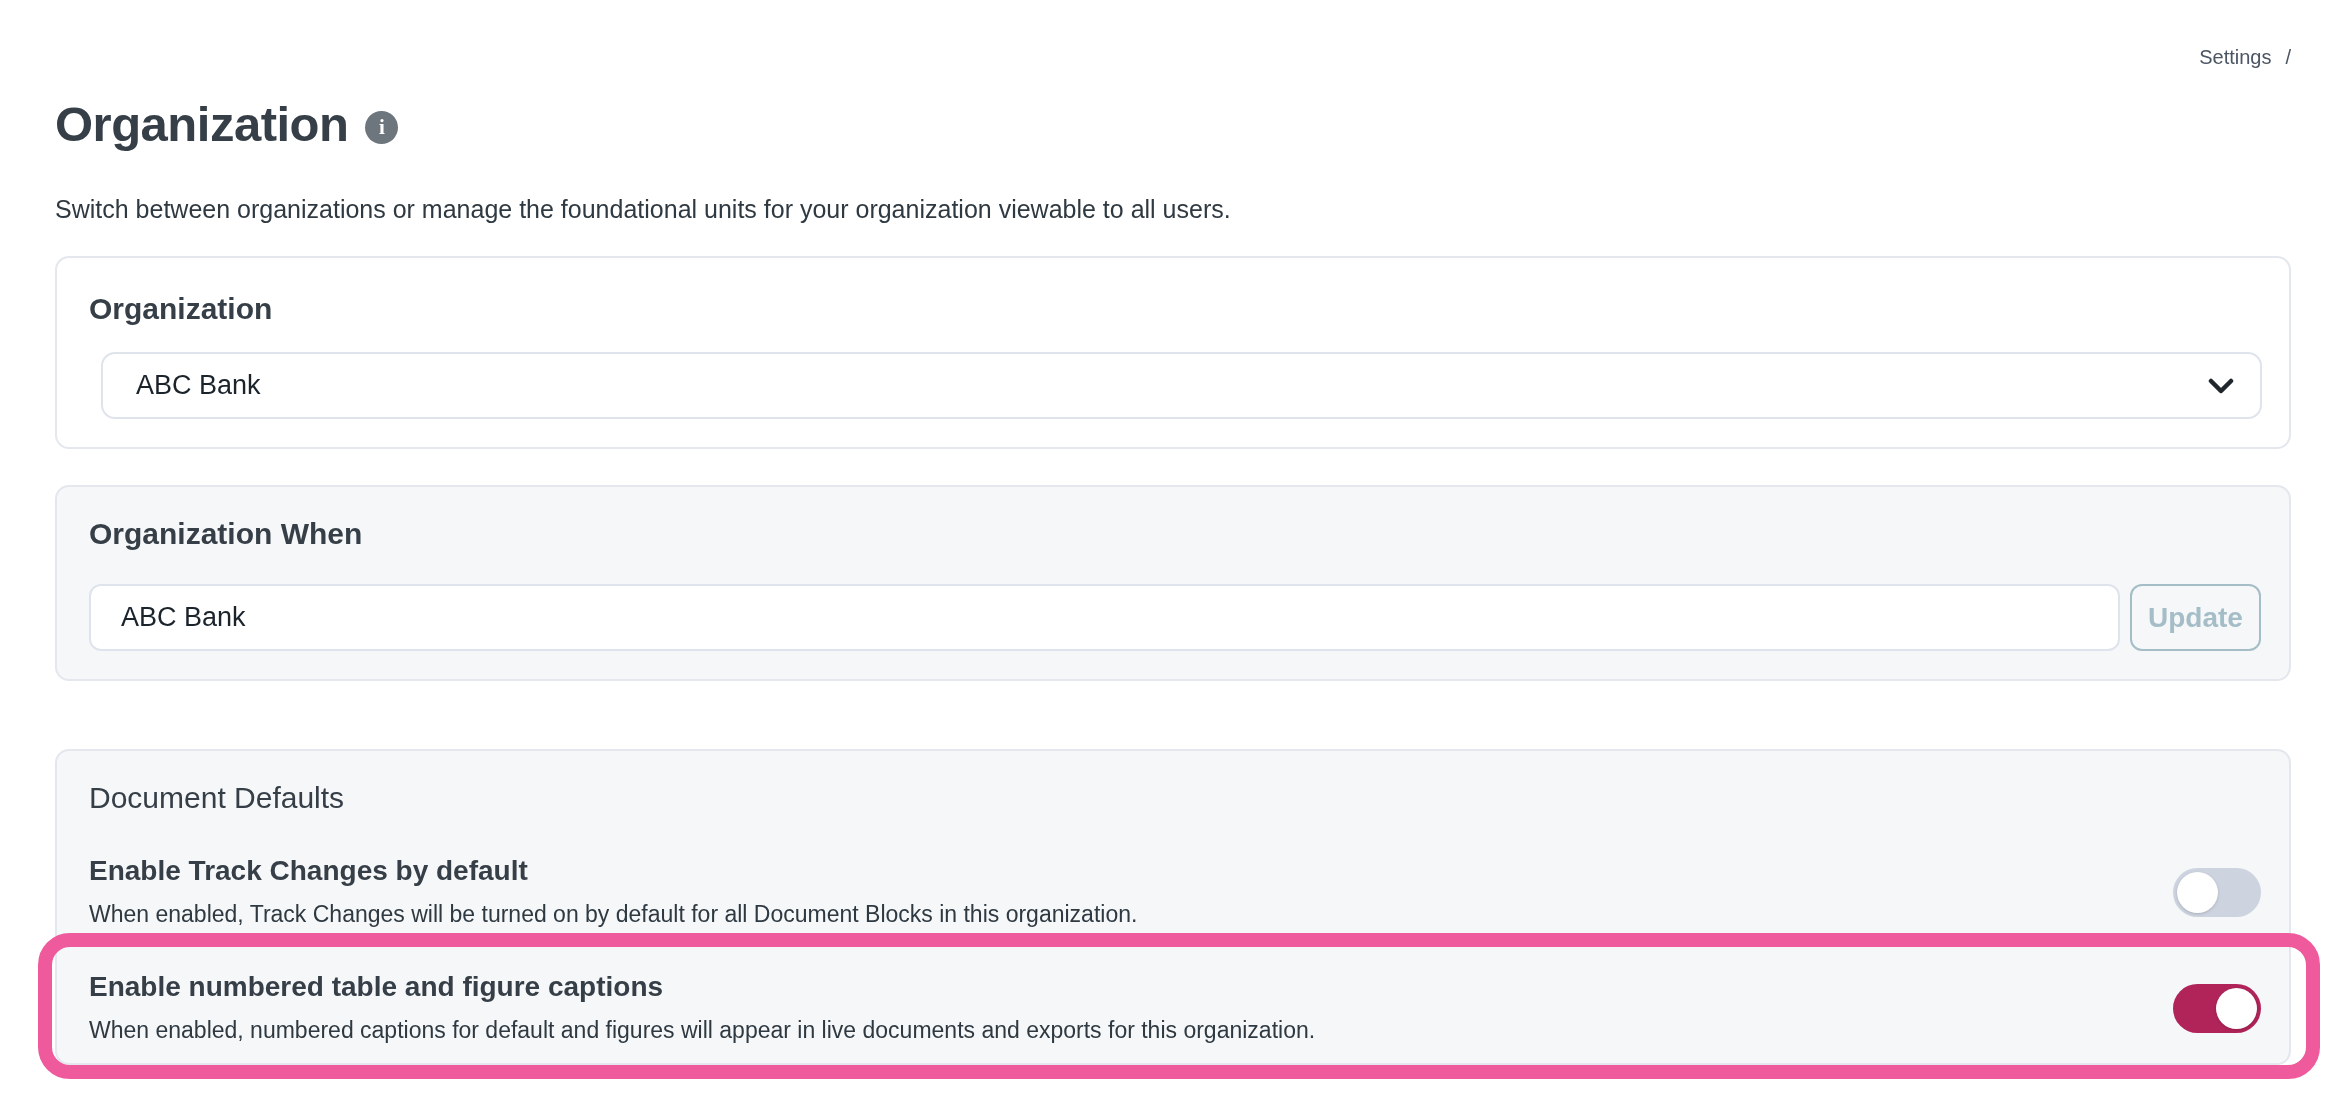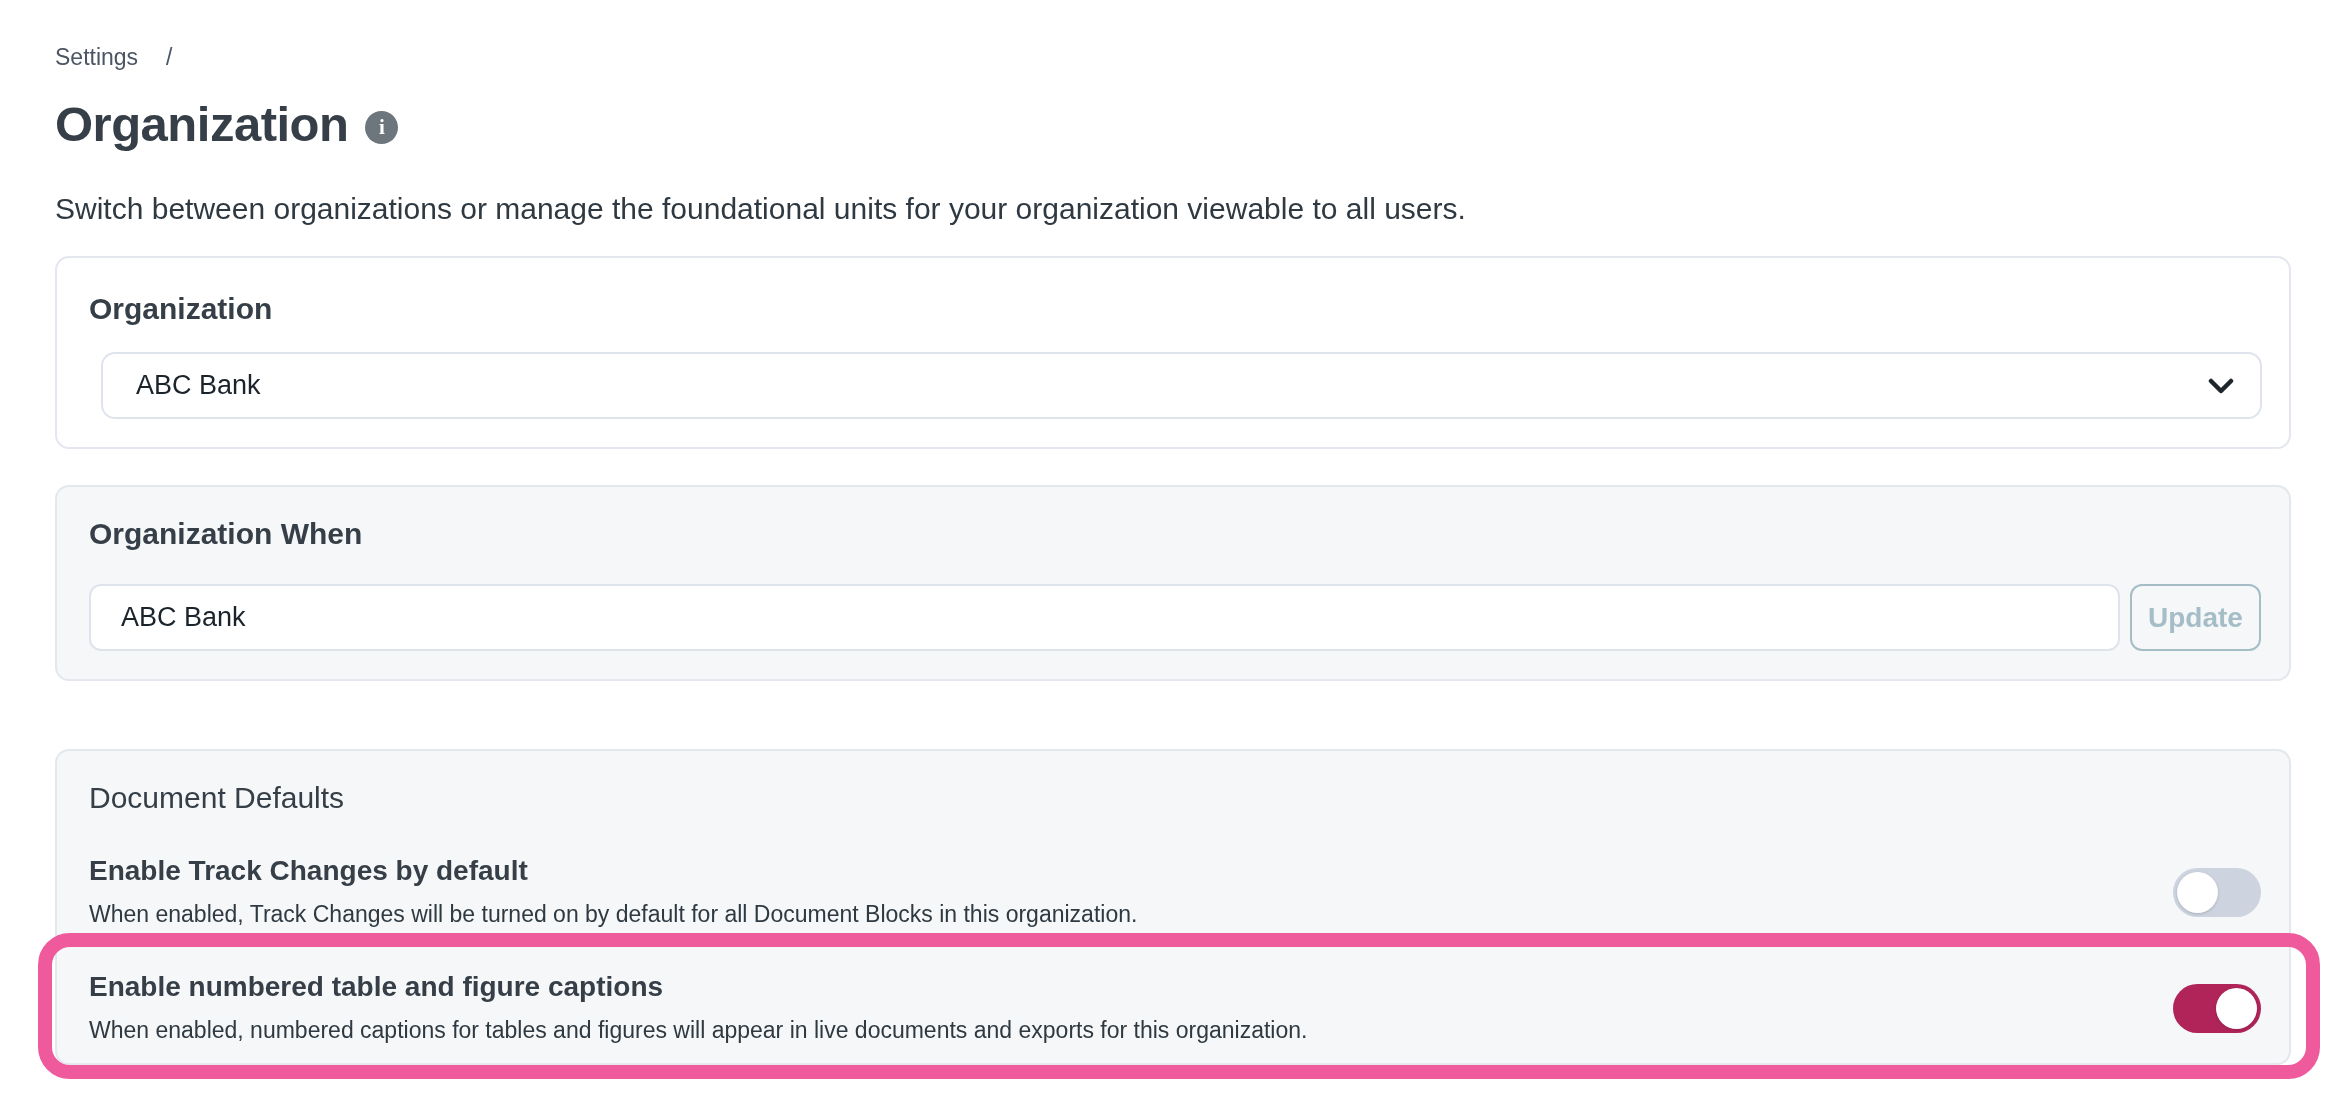"Settings" .breadcrumb { font-size: 23px -> 20px; gap: 28px -> 14px; justify-content: none -> flex-end }
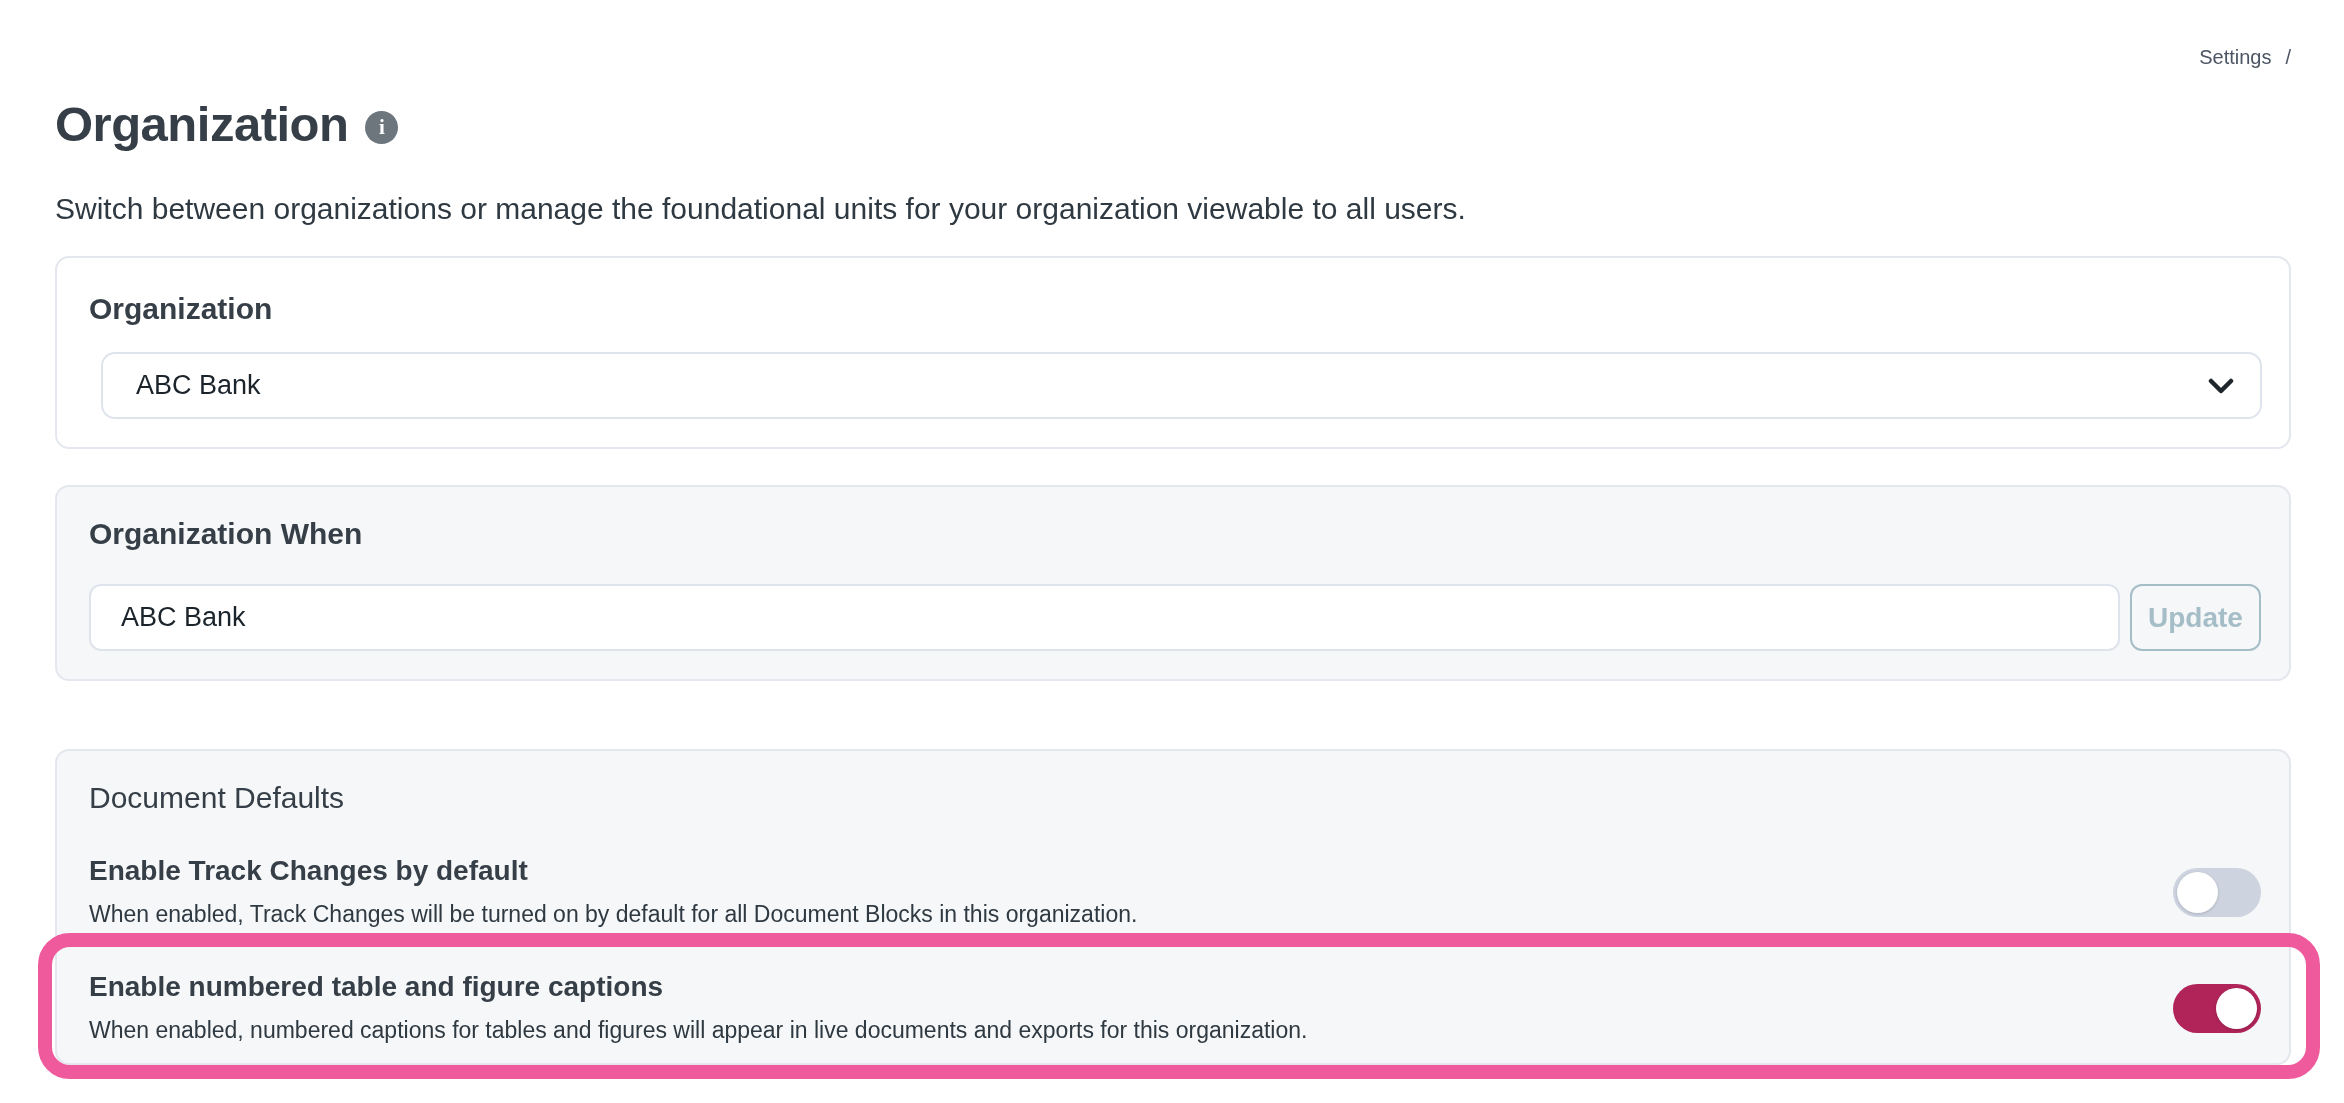"Switch between organizations or manage" .subtitle { font-size: 30px -> 25px }
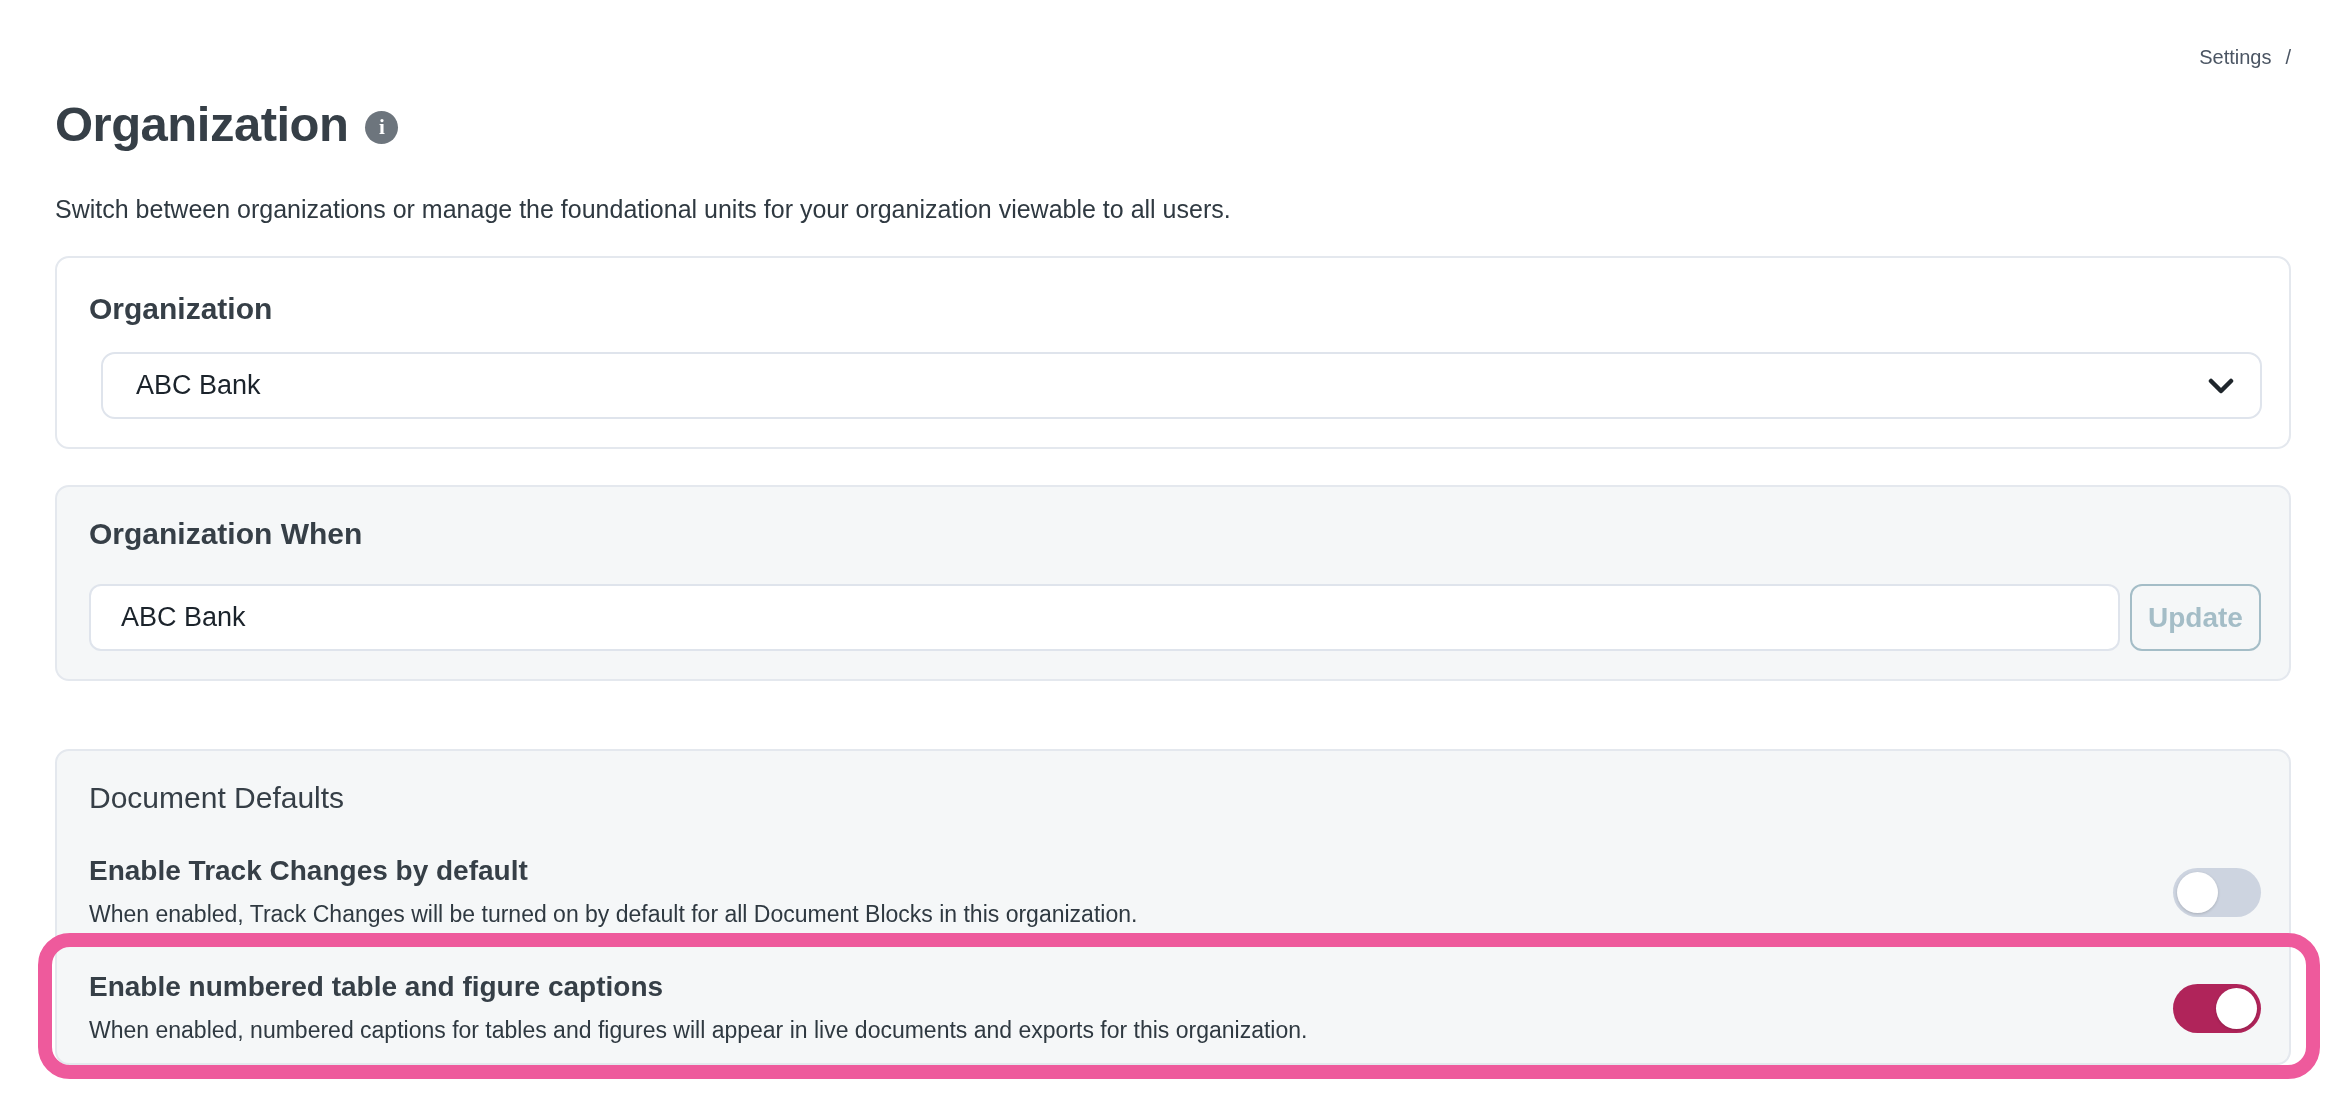"When enabled, numbered captions for" div.setting-desc { text: tables -> default }
